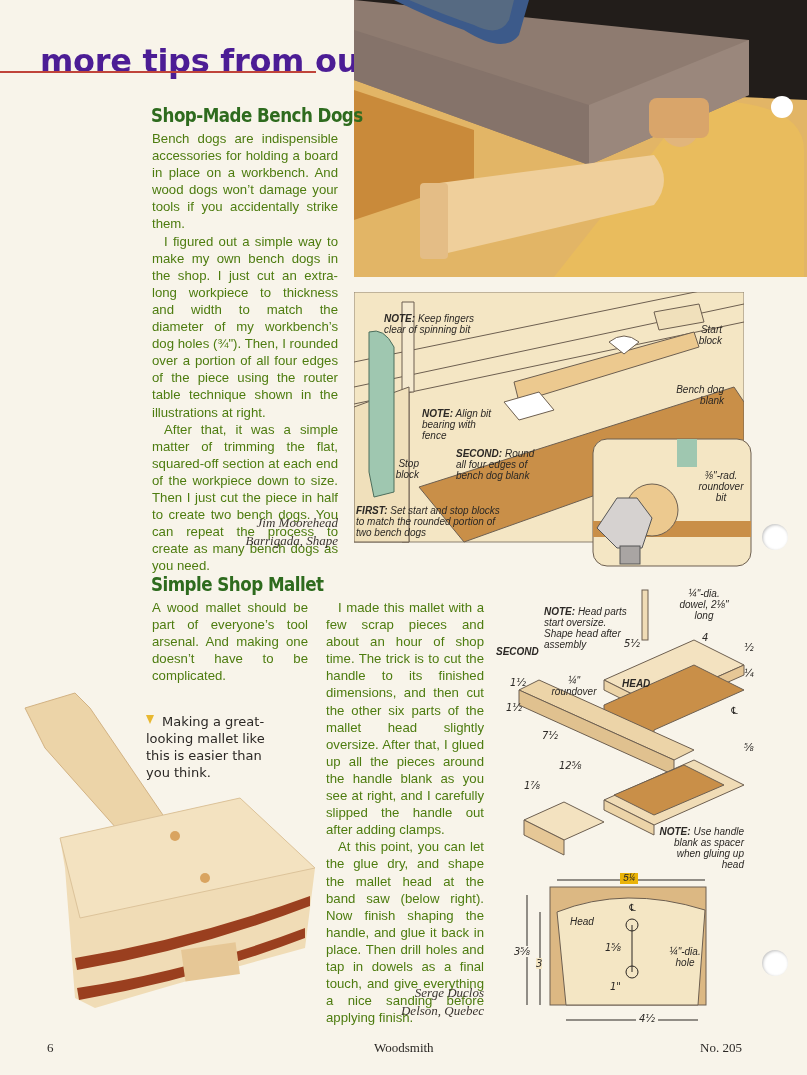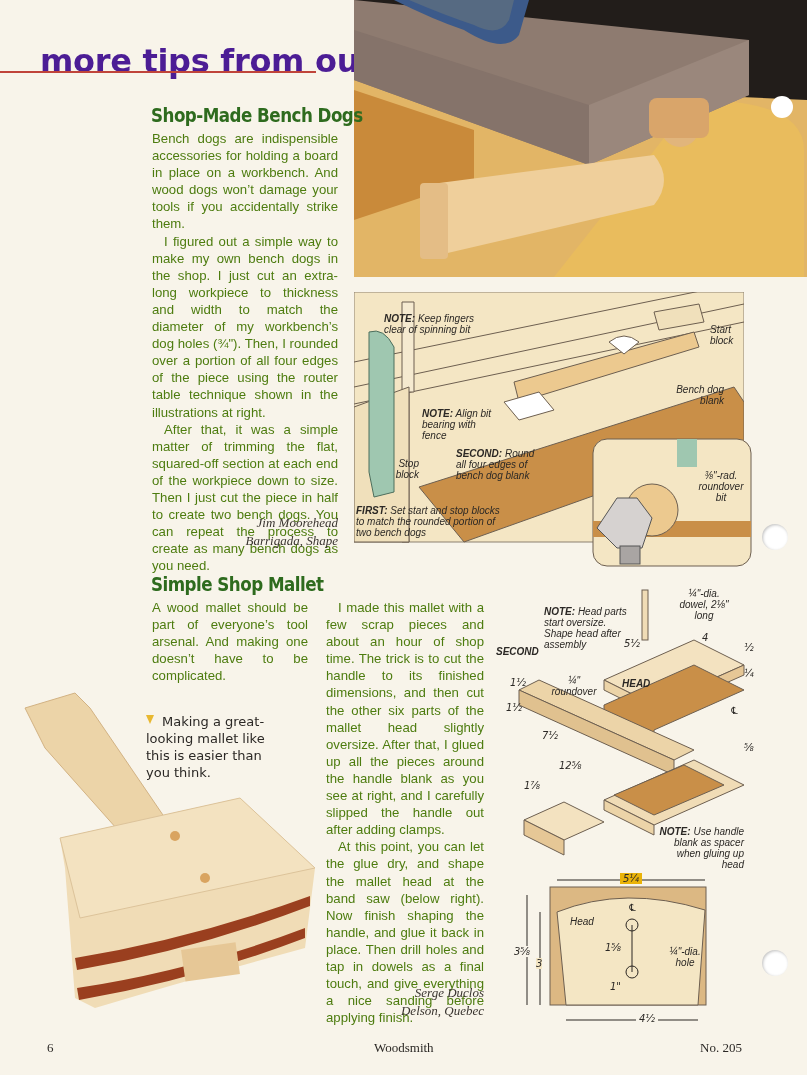"Start block" div.abs { left: 356px -> 336px; text-align: none -> right }
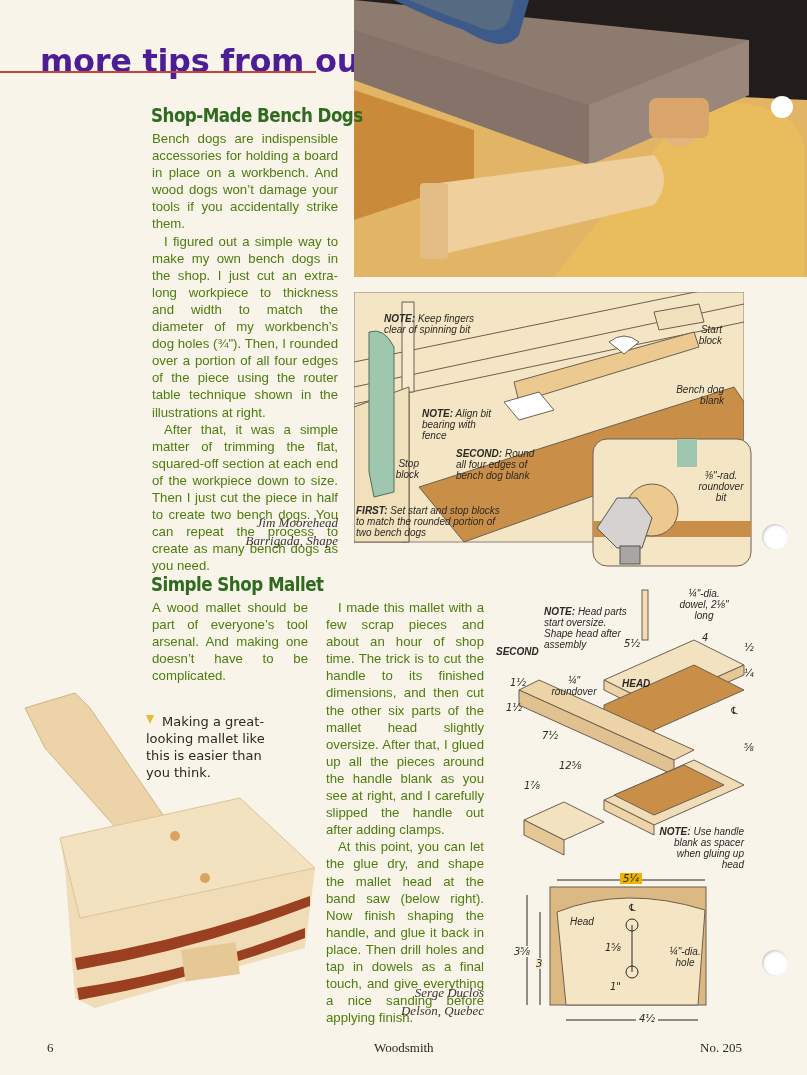"5¼" div.abs { font-family: none -> Liberation Mono, monospace }
